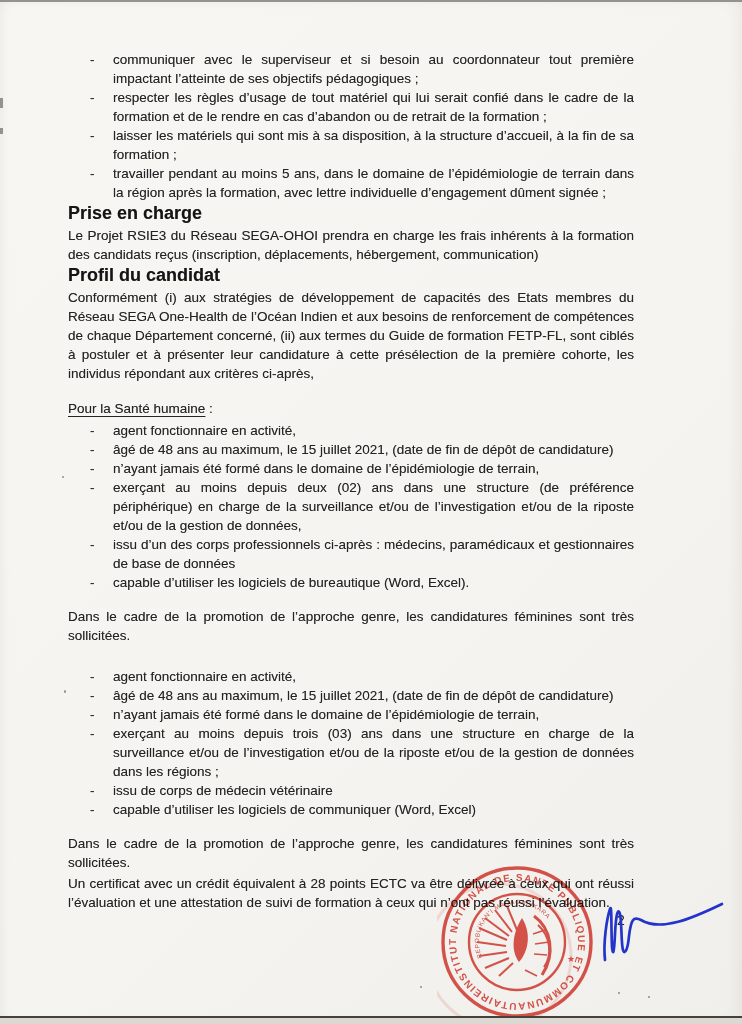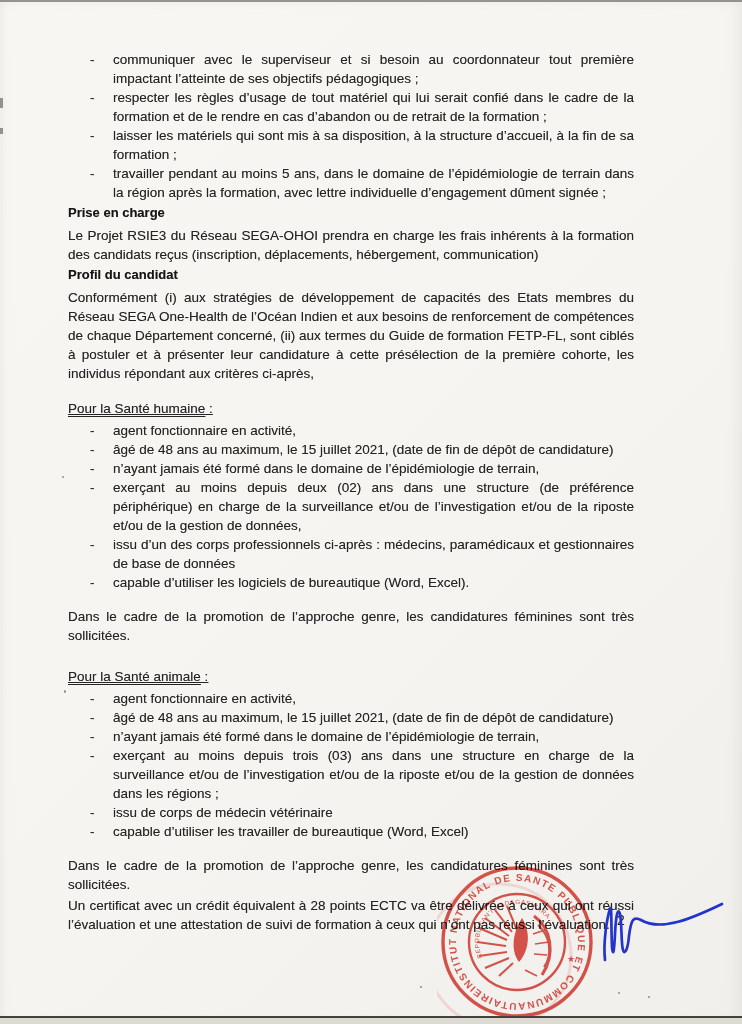"Prise en charge" h2.sec { font-size: 13px -> 18px }
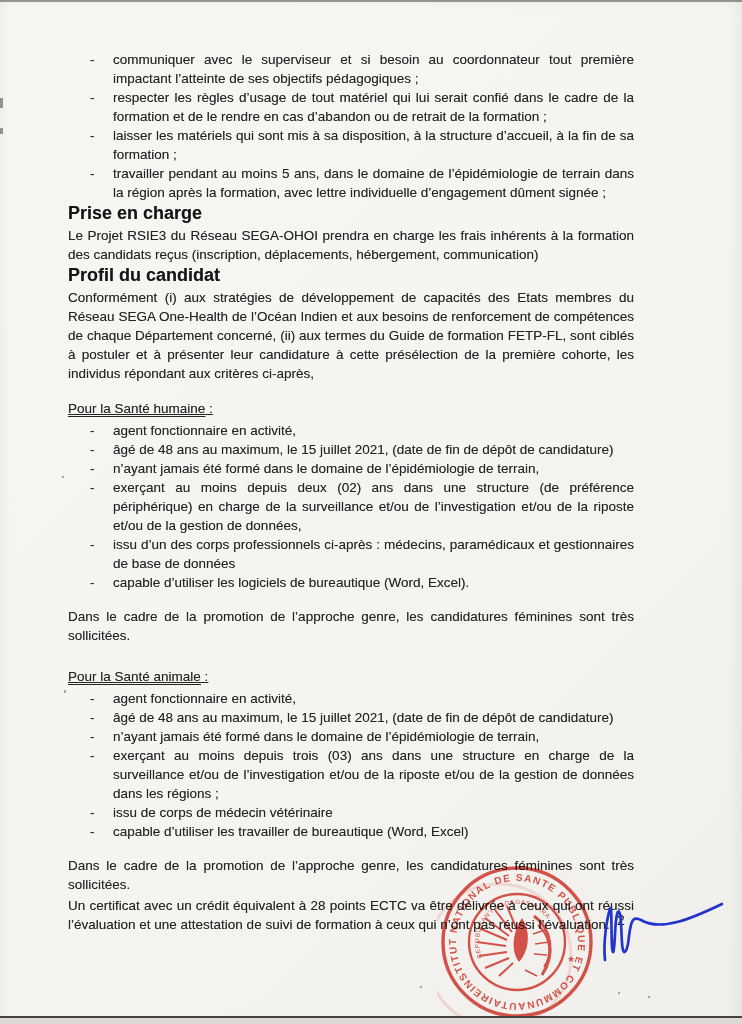"Pour la Santé humaine :" .group-head { text-decoration: underline -> none }
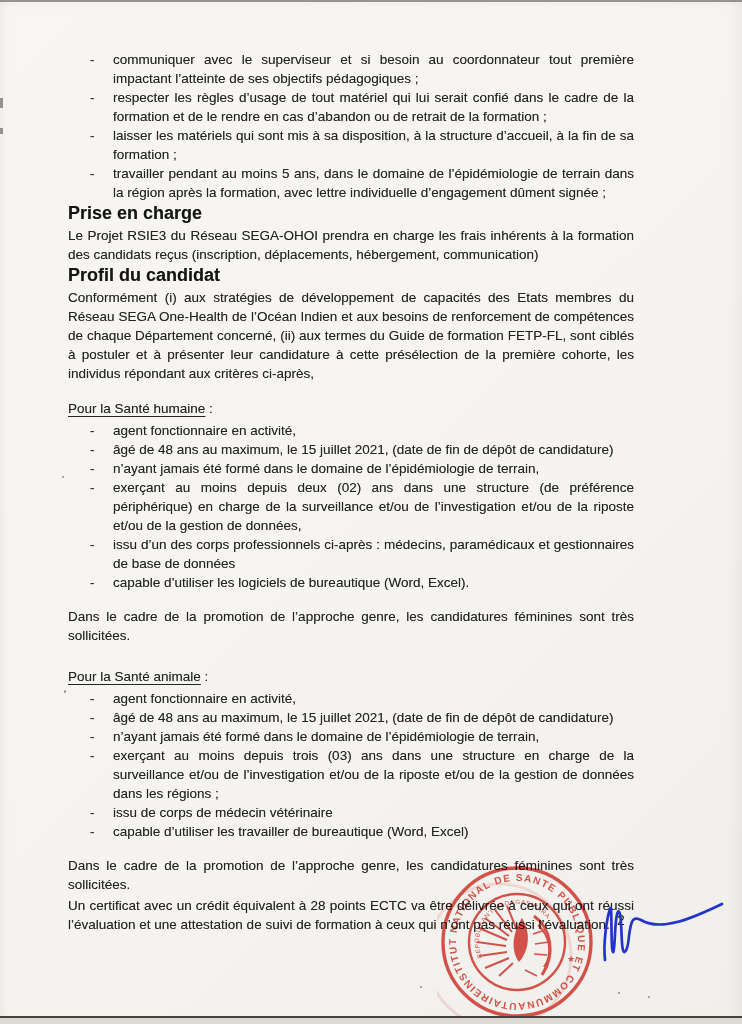"Pour la Santé animale :" div.group-head { html: <div><span>Pour la Santé animale</span><span> :</span></div> -> none }
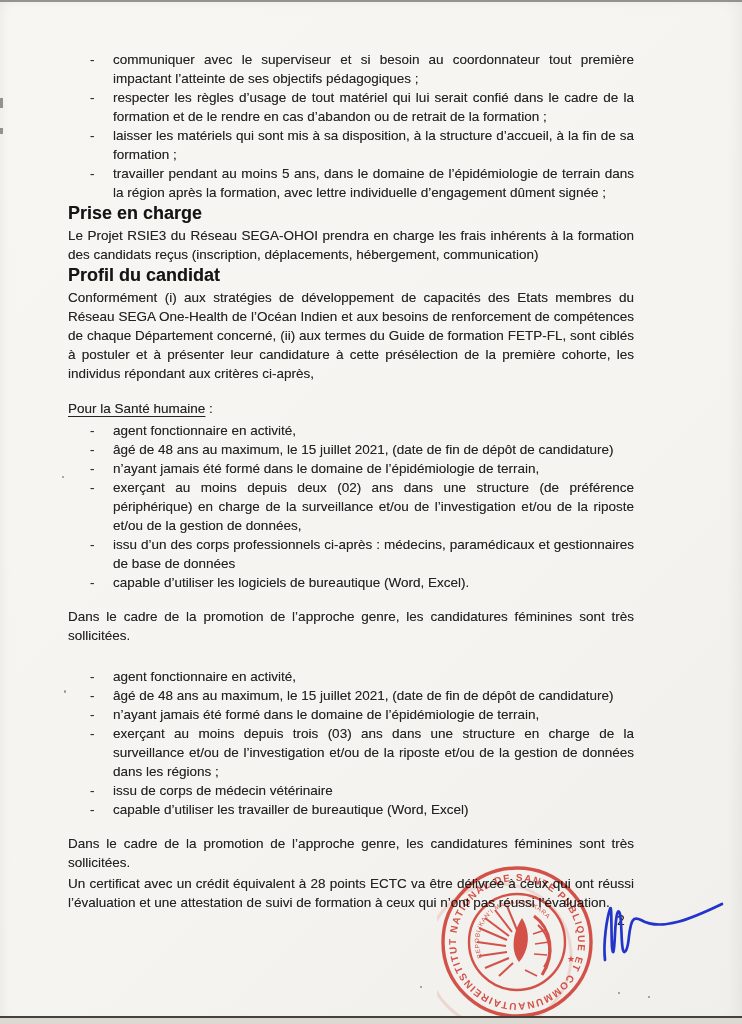"capable d’utiliser les travailler de" div.just { text: travailler de bureautique -> logiciels de communiquer }
